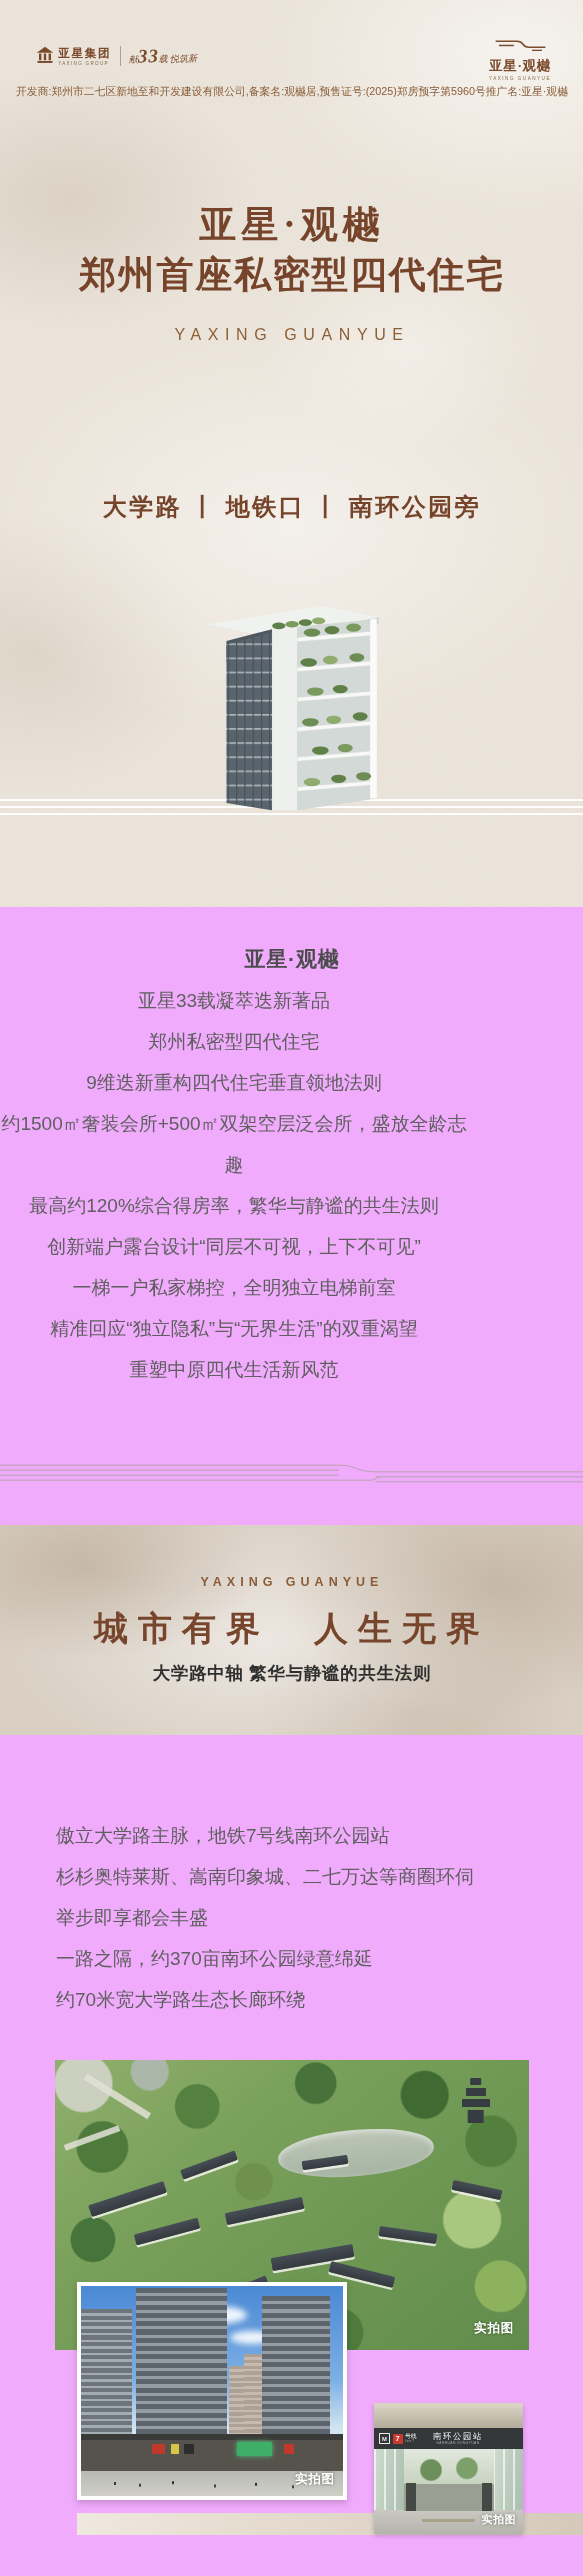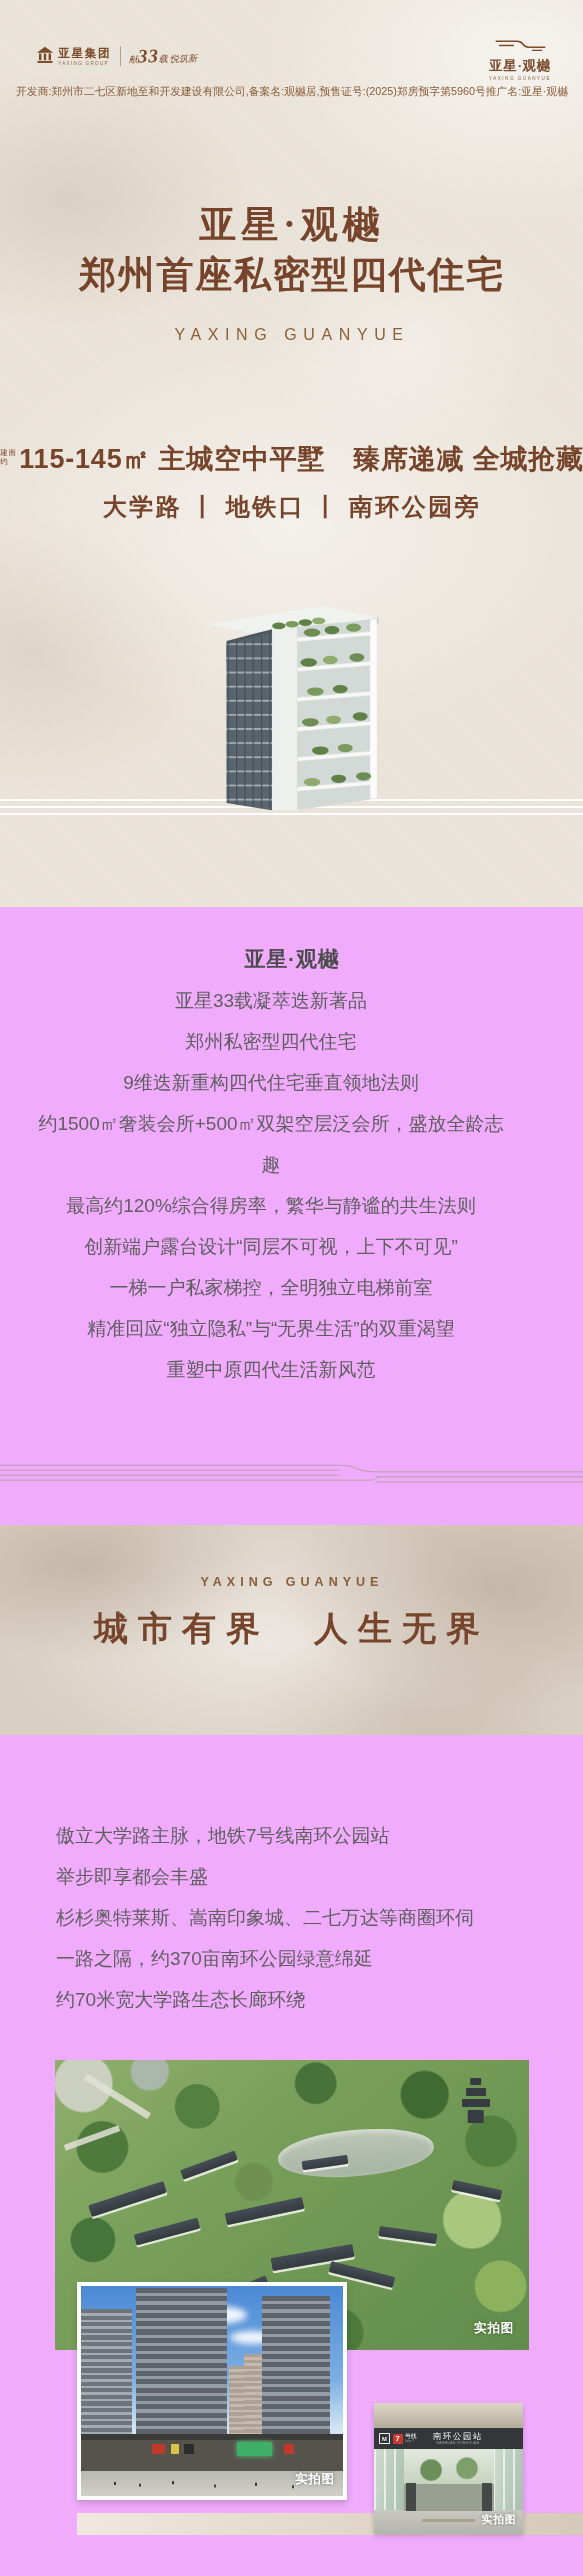"建面" div.banner1 { html: <div> <span> <span>建面</span> <span>约</span> </span> <span>115-145㎡ 主城空中平墅 臻席递减 全城抢藏</span> </div> -> none }
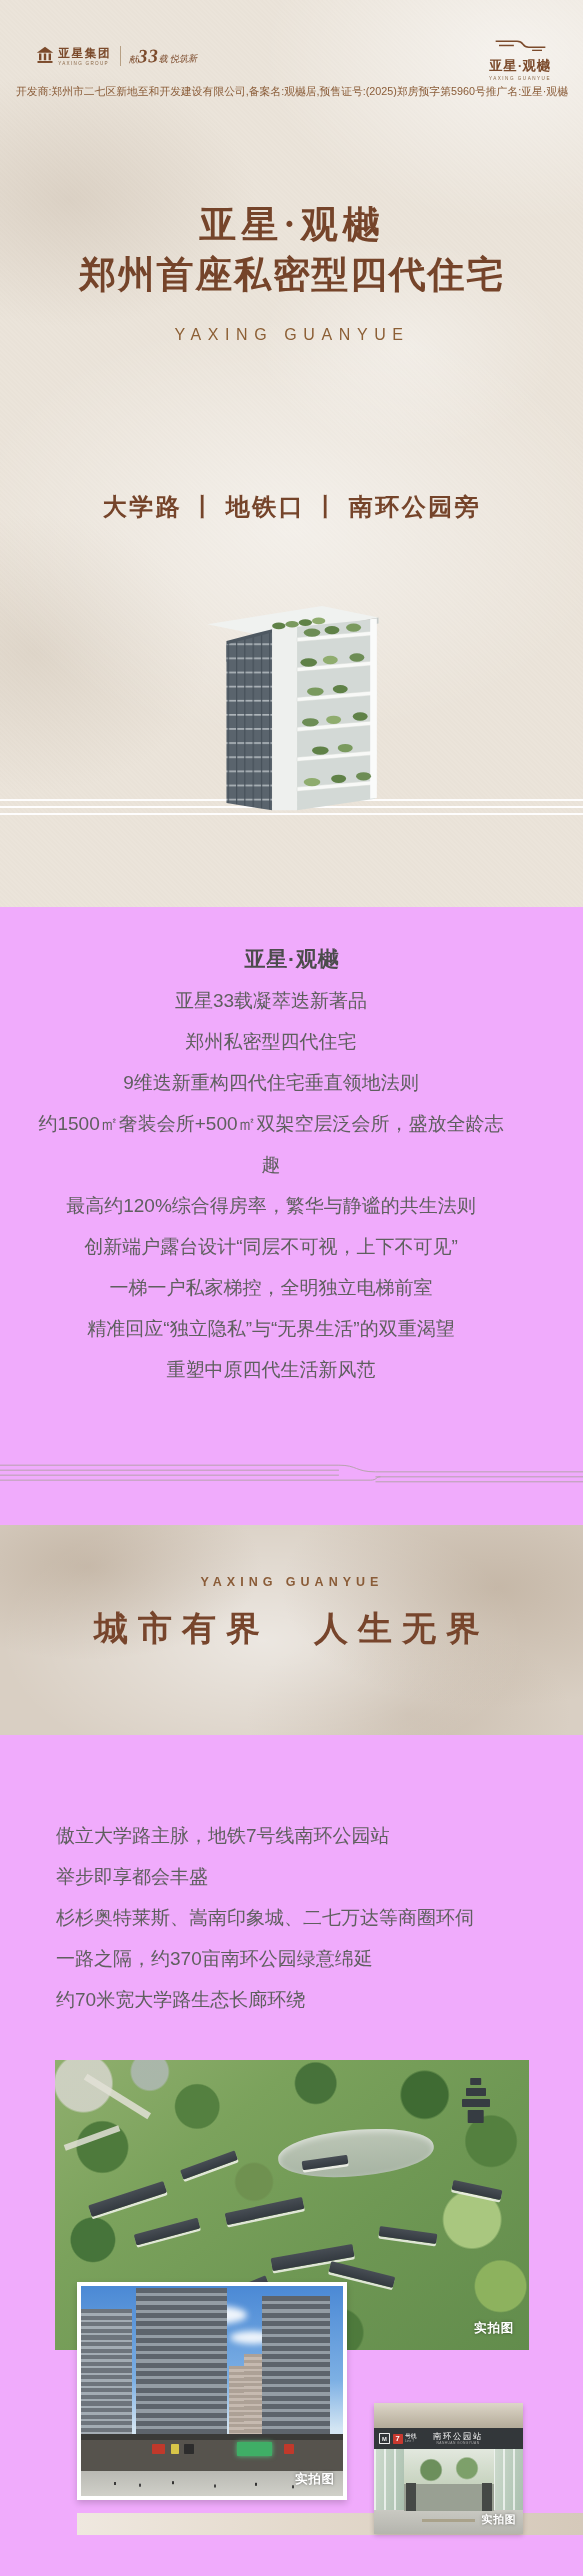"亚星33载凝萃迭新著品" .intro-lines { padding-left: 37px -> none }
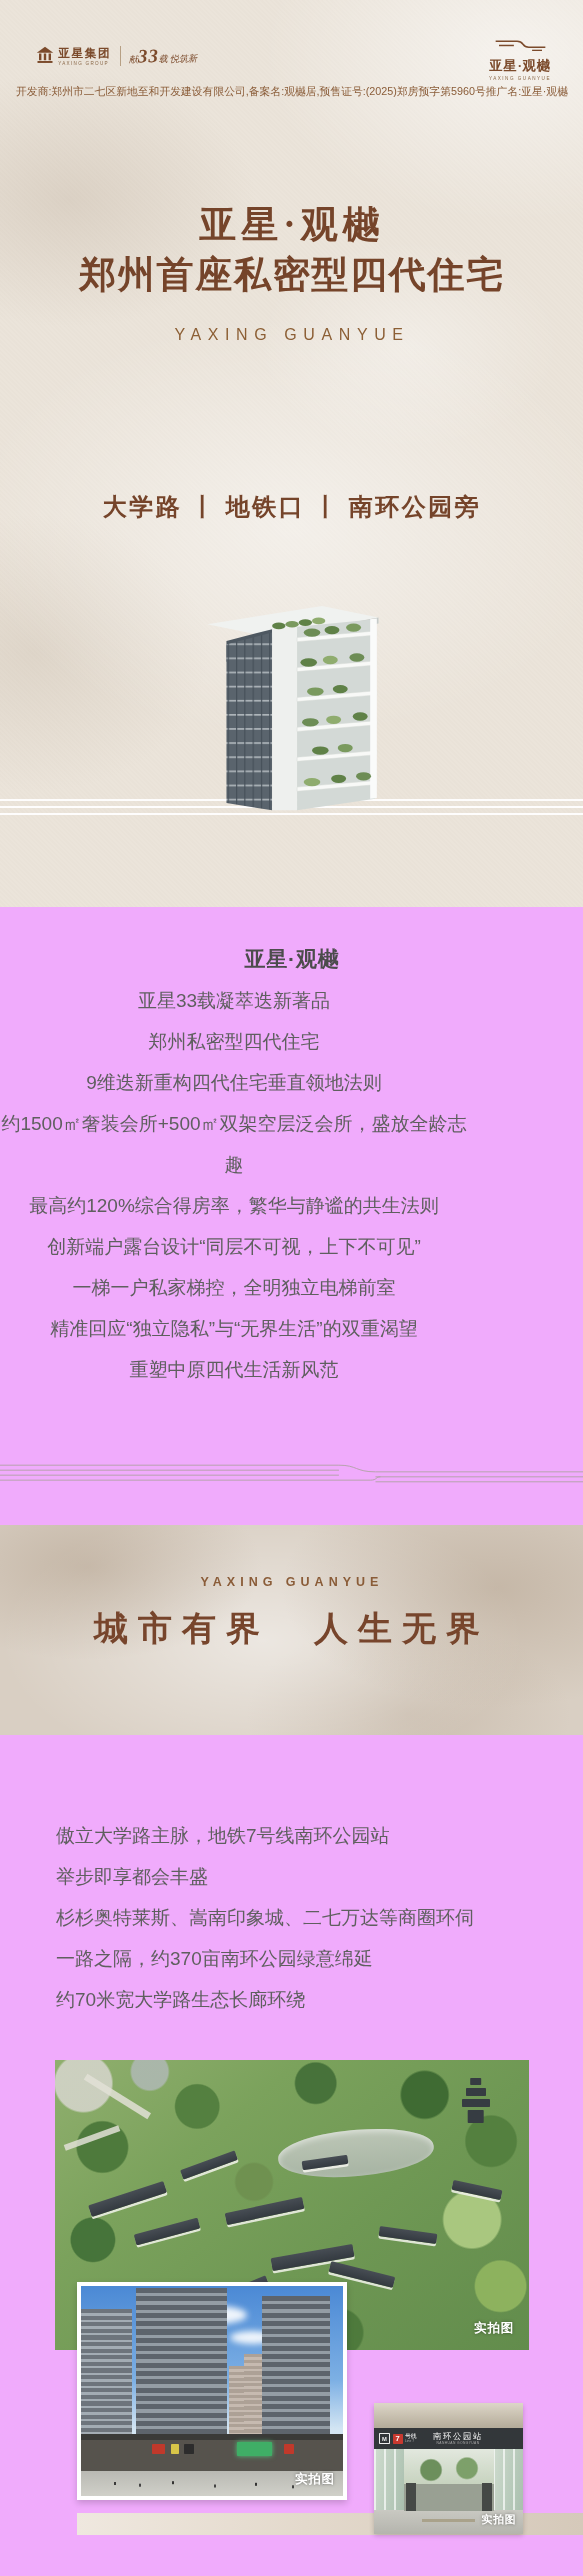"大学路中轴 繁华与静谧的共生法则" div.sec3-sub { html: none -> <div>大学路中轴 繁华与静谧的共生法则</div> }
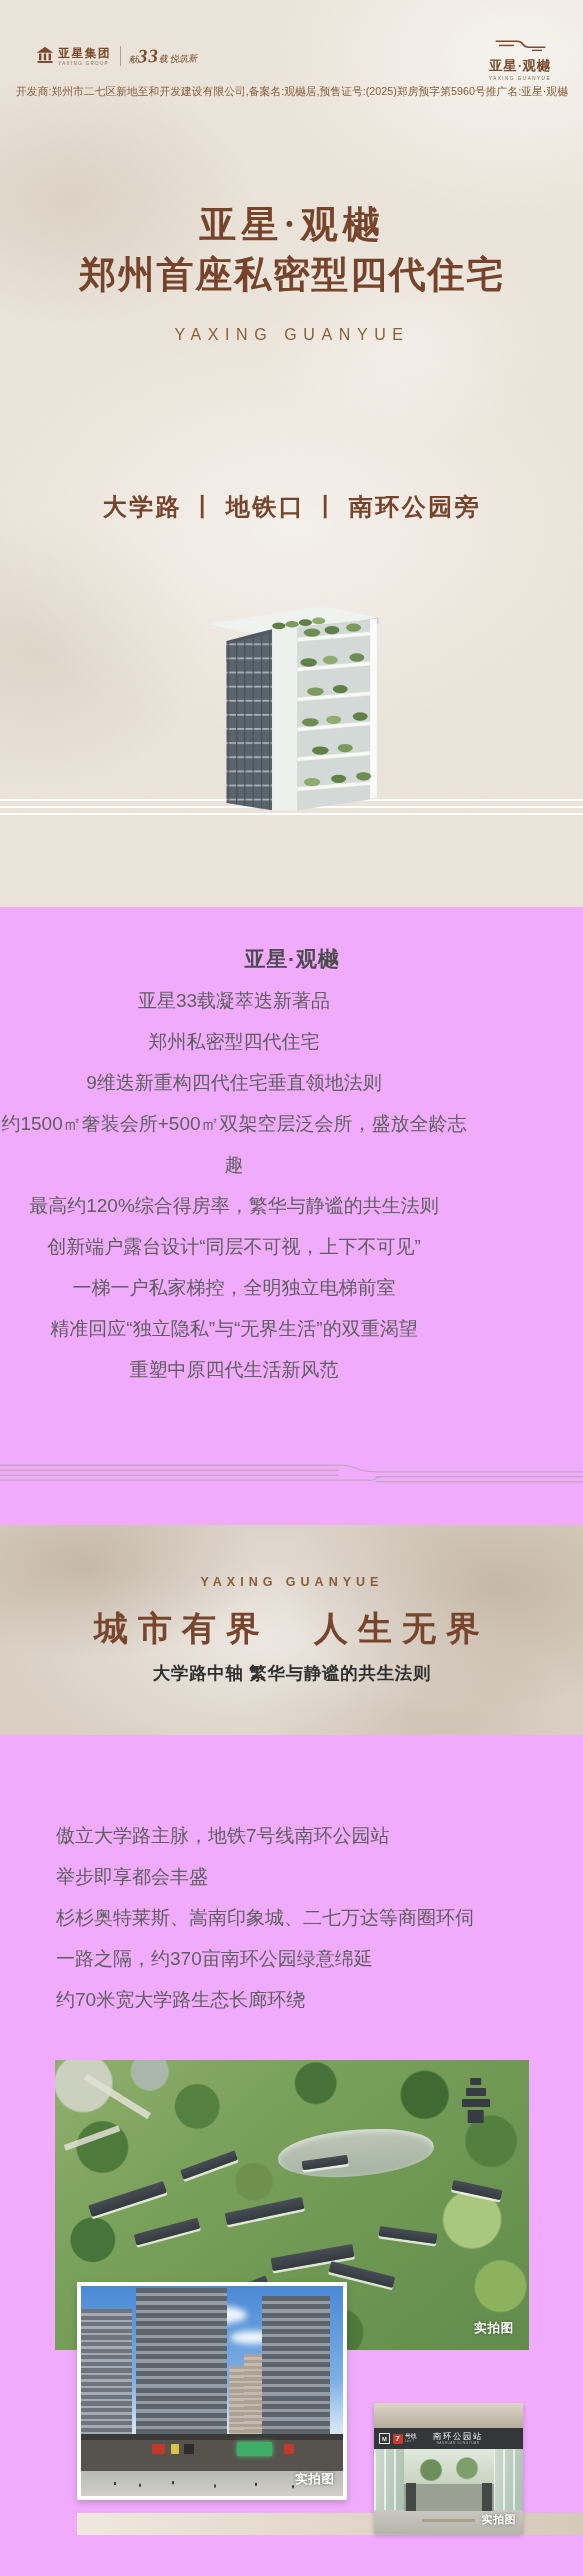"举步即享都会丰盛" p { order: before "杉杉奥特莱斯、嵩南印象城、二七万达等商圈环伺" -> after "杉杉奥特莱斯、嵩南印象城、二七万达等商圈环伺" }
